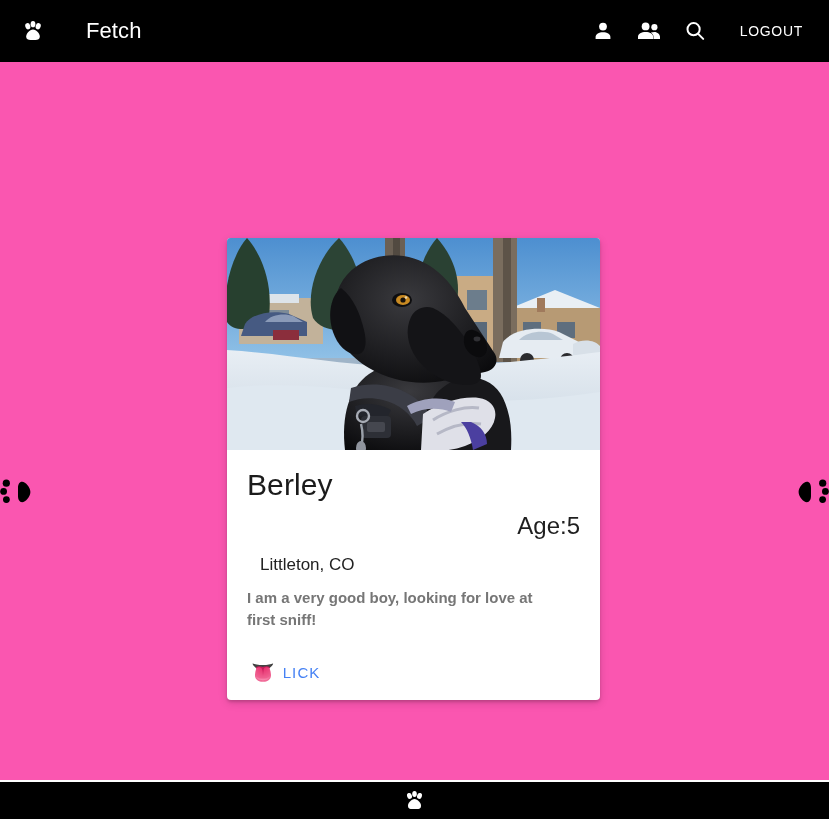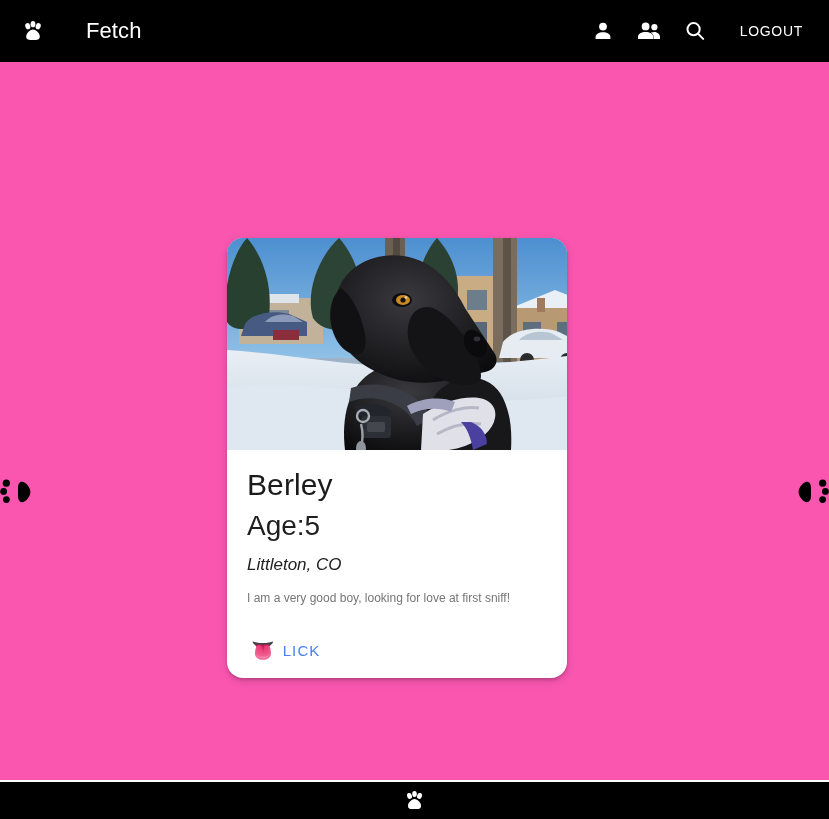"Berley" .card { border-radius: 16px -> 4px; width: 340px -> 373px }
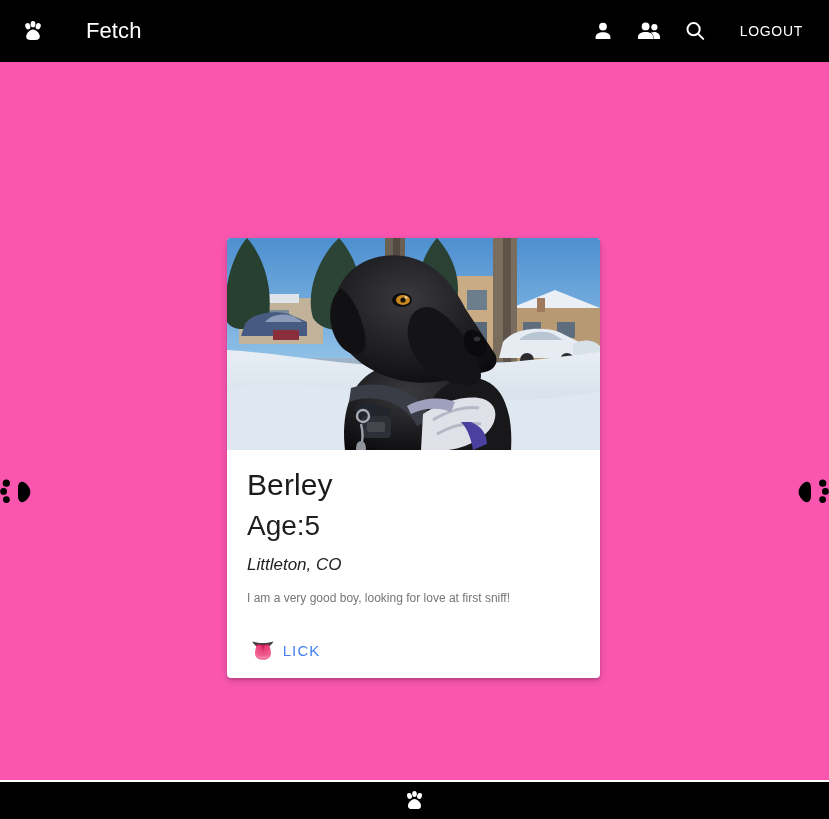"Age:5" .pet-age { font-size: 28px -> 24px; margin: 0 0 14px 0 -> 0 0 14px 8px; text-align: none -> right }
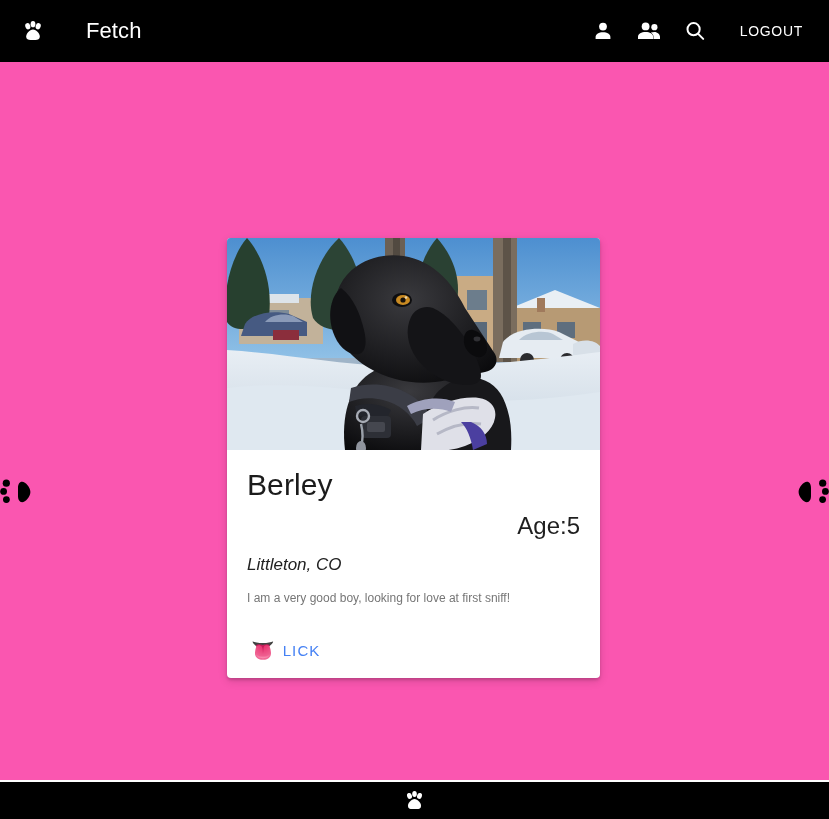"Littleton, CO" .pet-location { font-style: italic -> none; margin: 0 0 11px 0 -> 0 0 11px 13px }
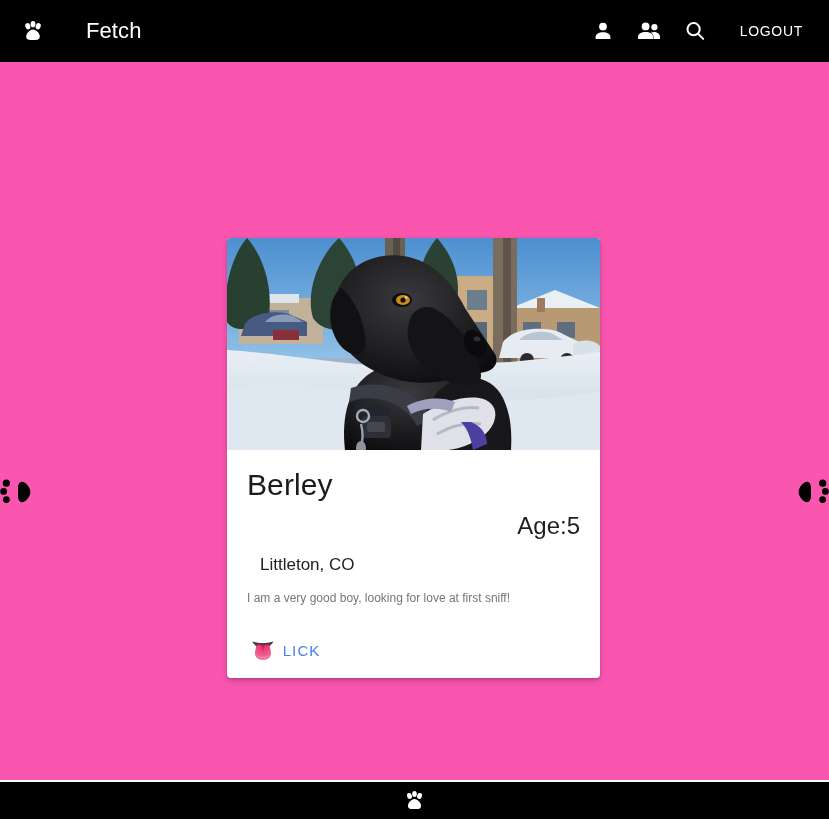"I am a very good" .pet-description { font-size: 12px -> 15px; font-weight: none -> bold }
